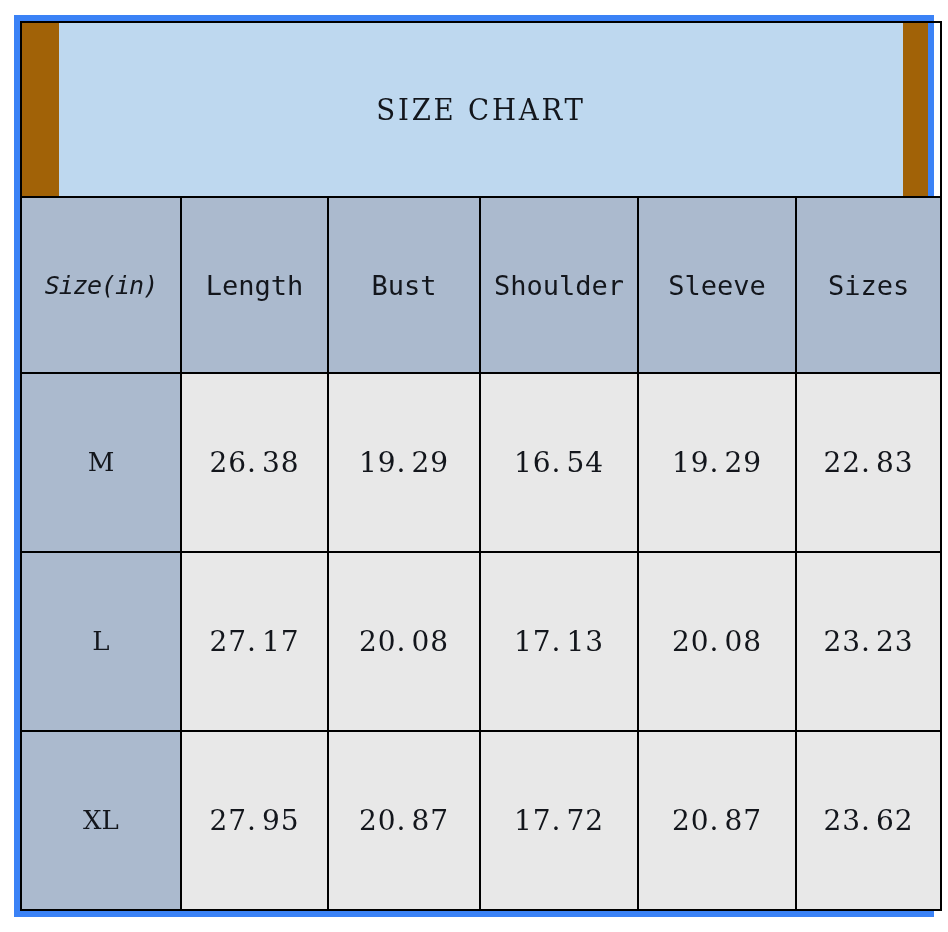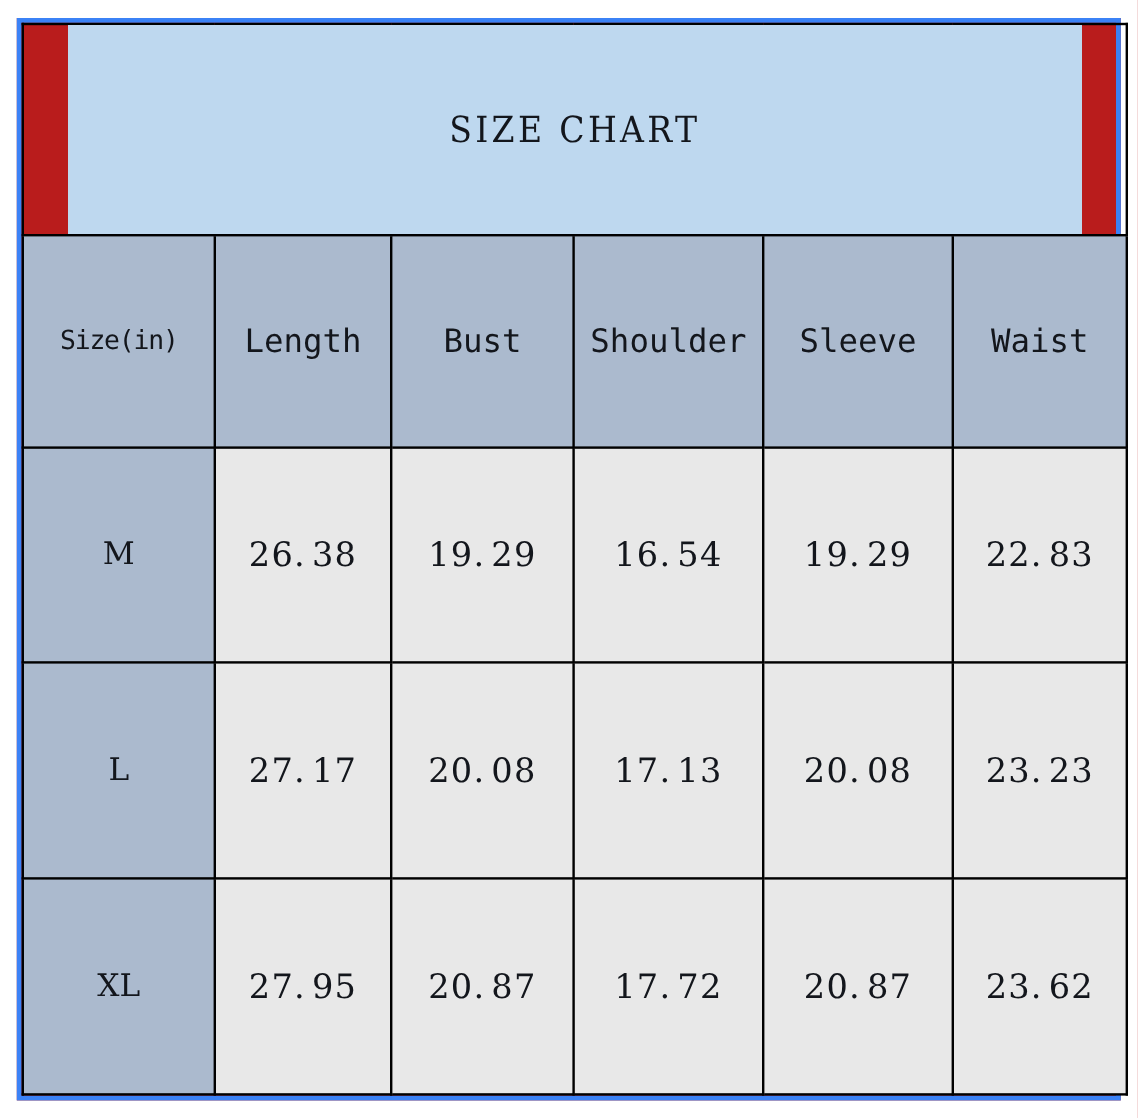"SIZE CHART" #chart-frame { background: #b91c1c -> #a16207; border: 4px solid #3b82f6 -> 6px solid #3b82f6 }
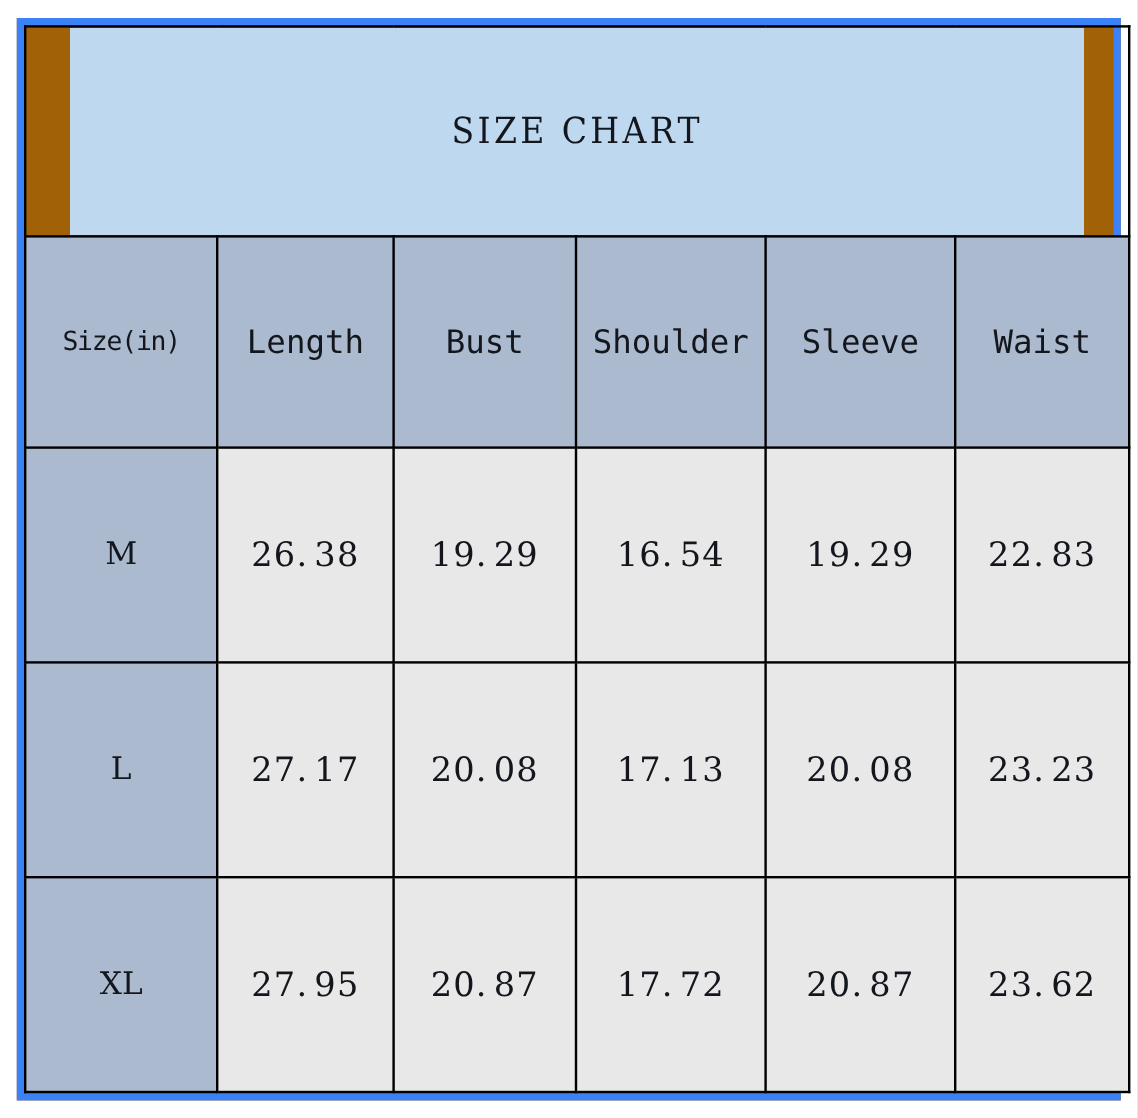"Size(in)" tr.header-row td.size-head { font-size: 22px -> 25px; font-style: none -> italic }
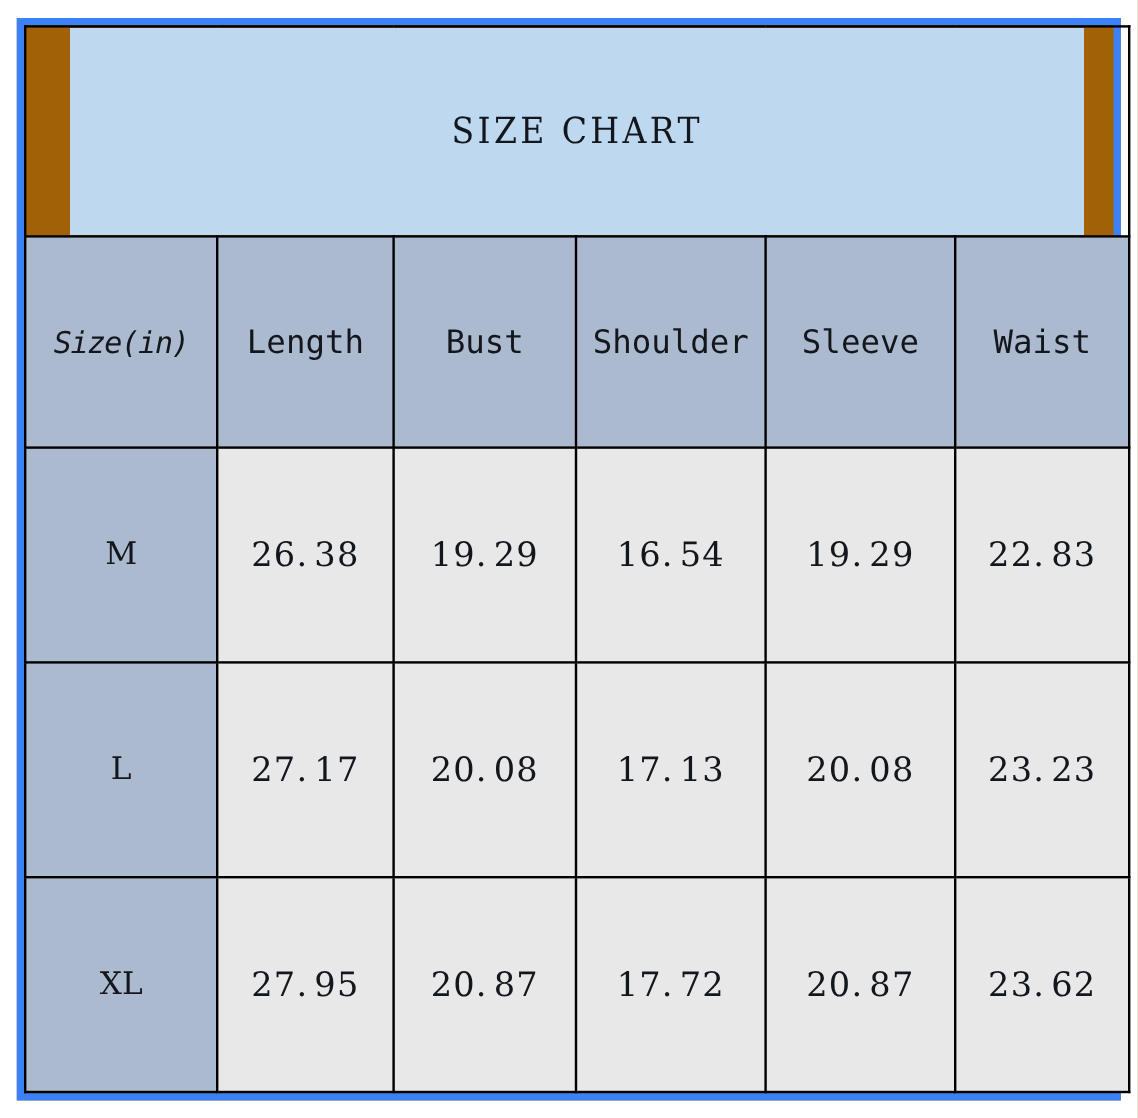"Waist" td { text: Waist -> Sizes }
